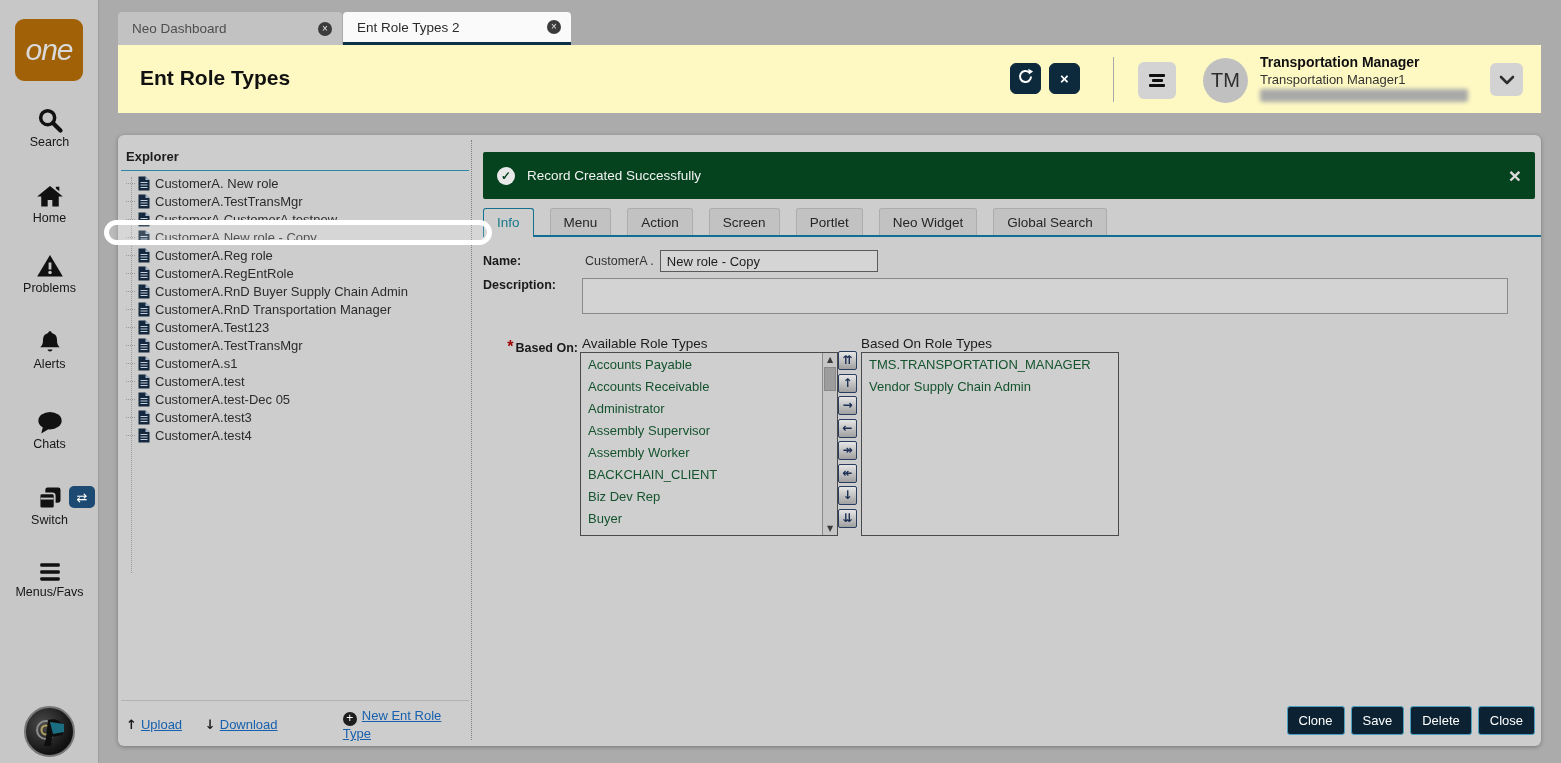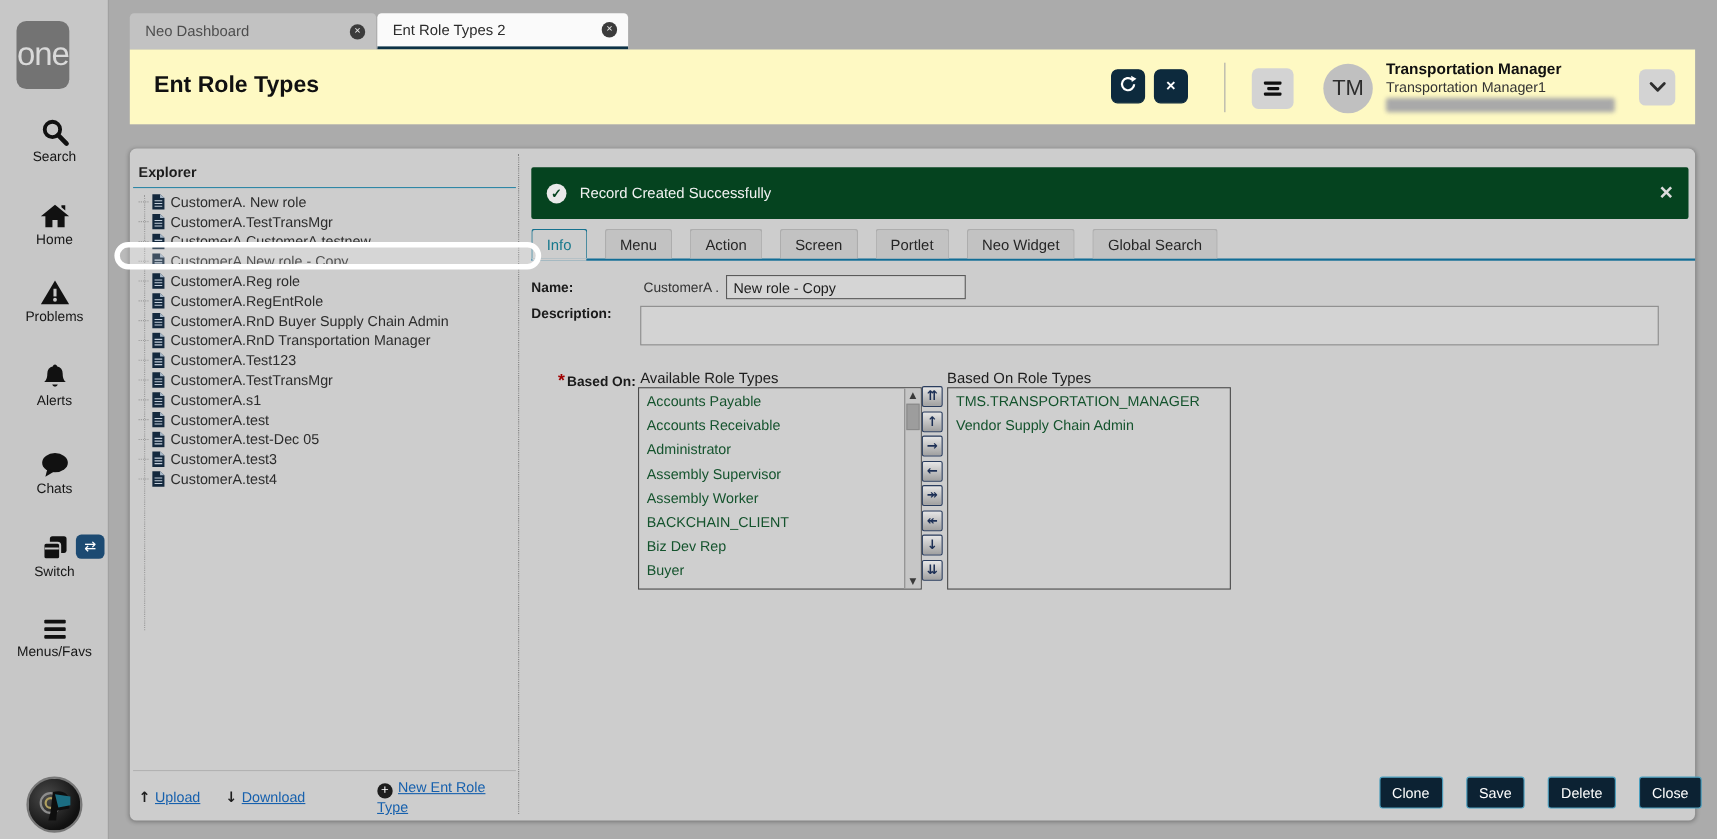"one" .logo { background: #737373 -> #a16207; font-style: none -> italic; width: 48px -> 68px }
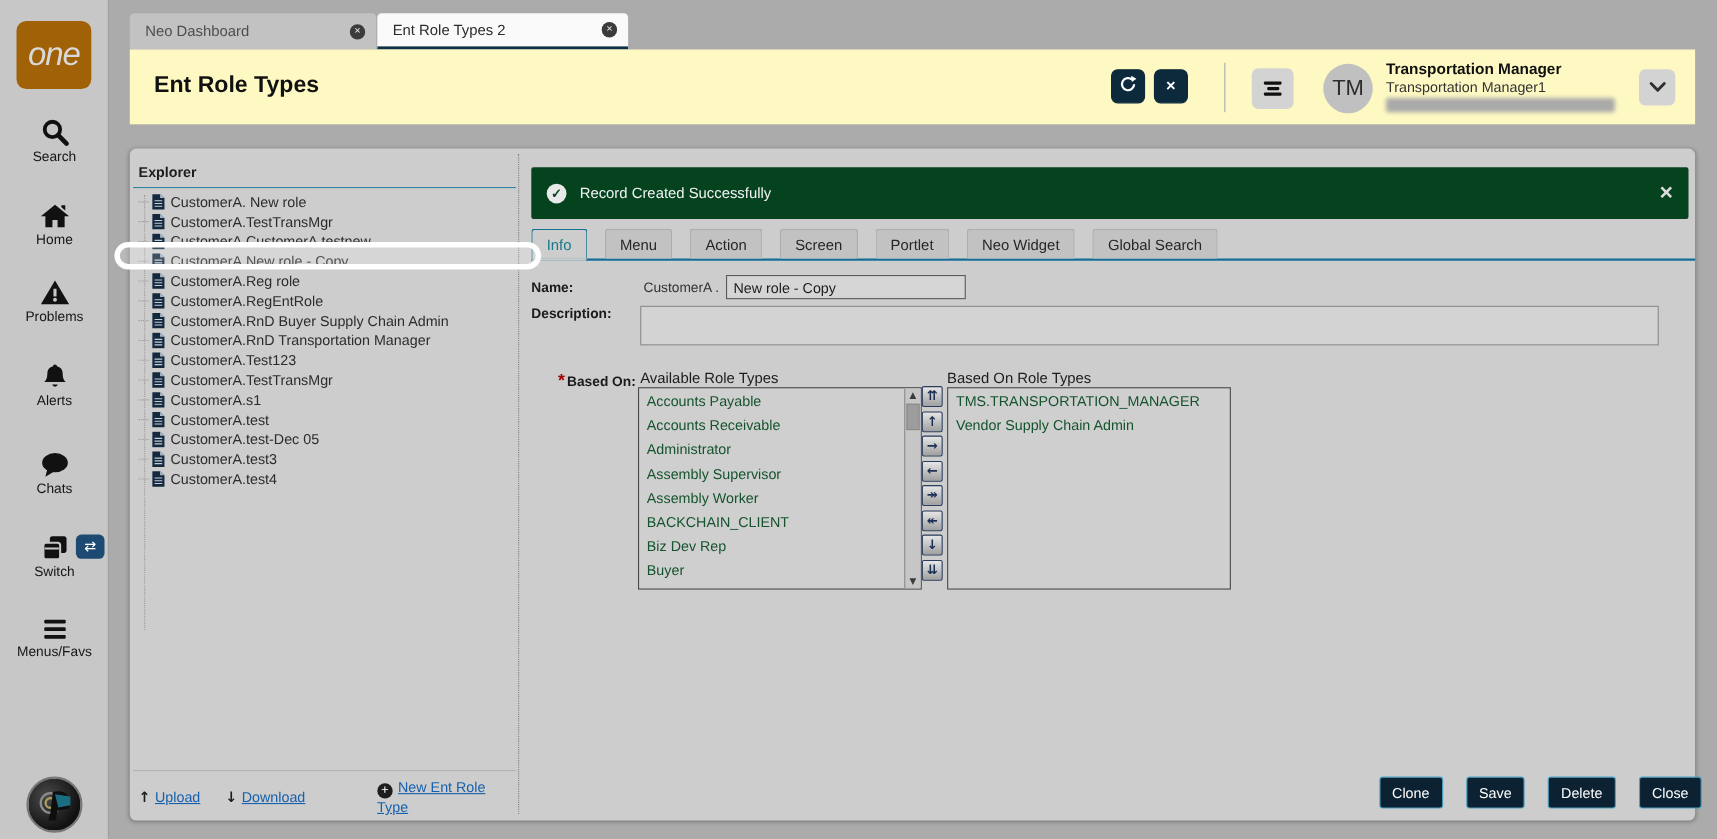"Clone" .footer-btns { gap: 21px -> 6px; left: 12px -> 0 }
